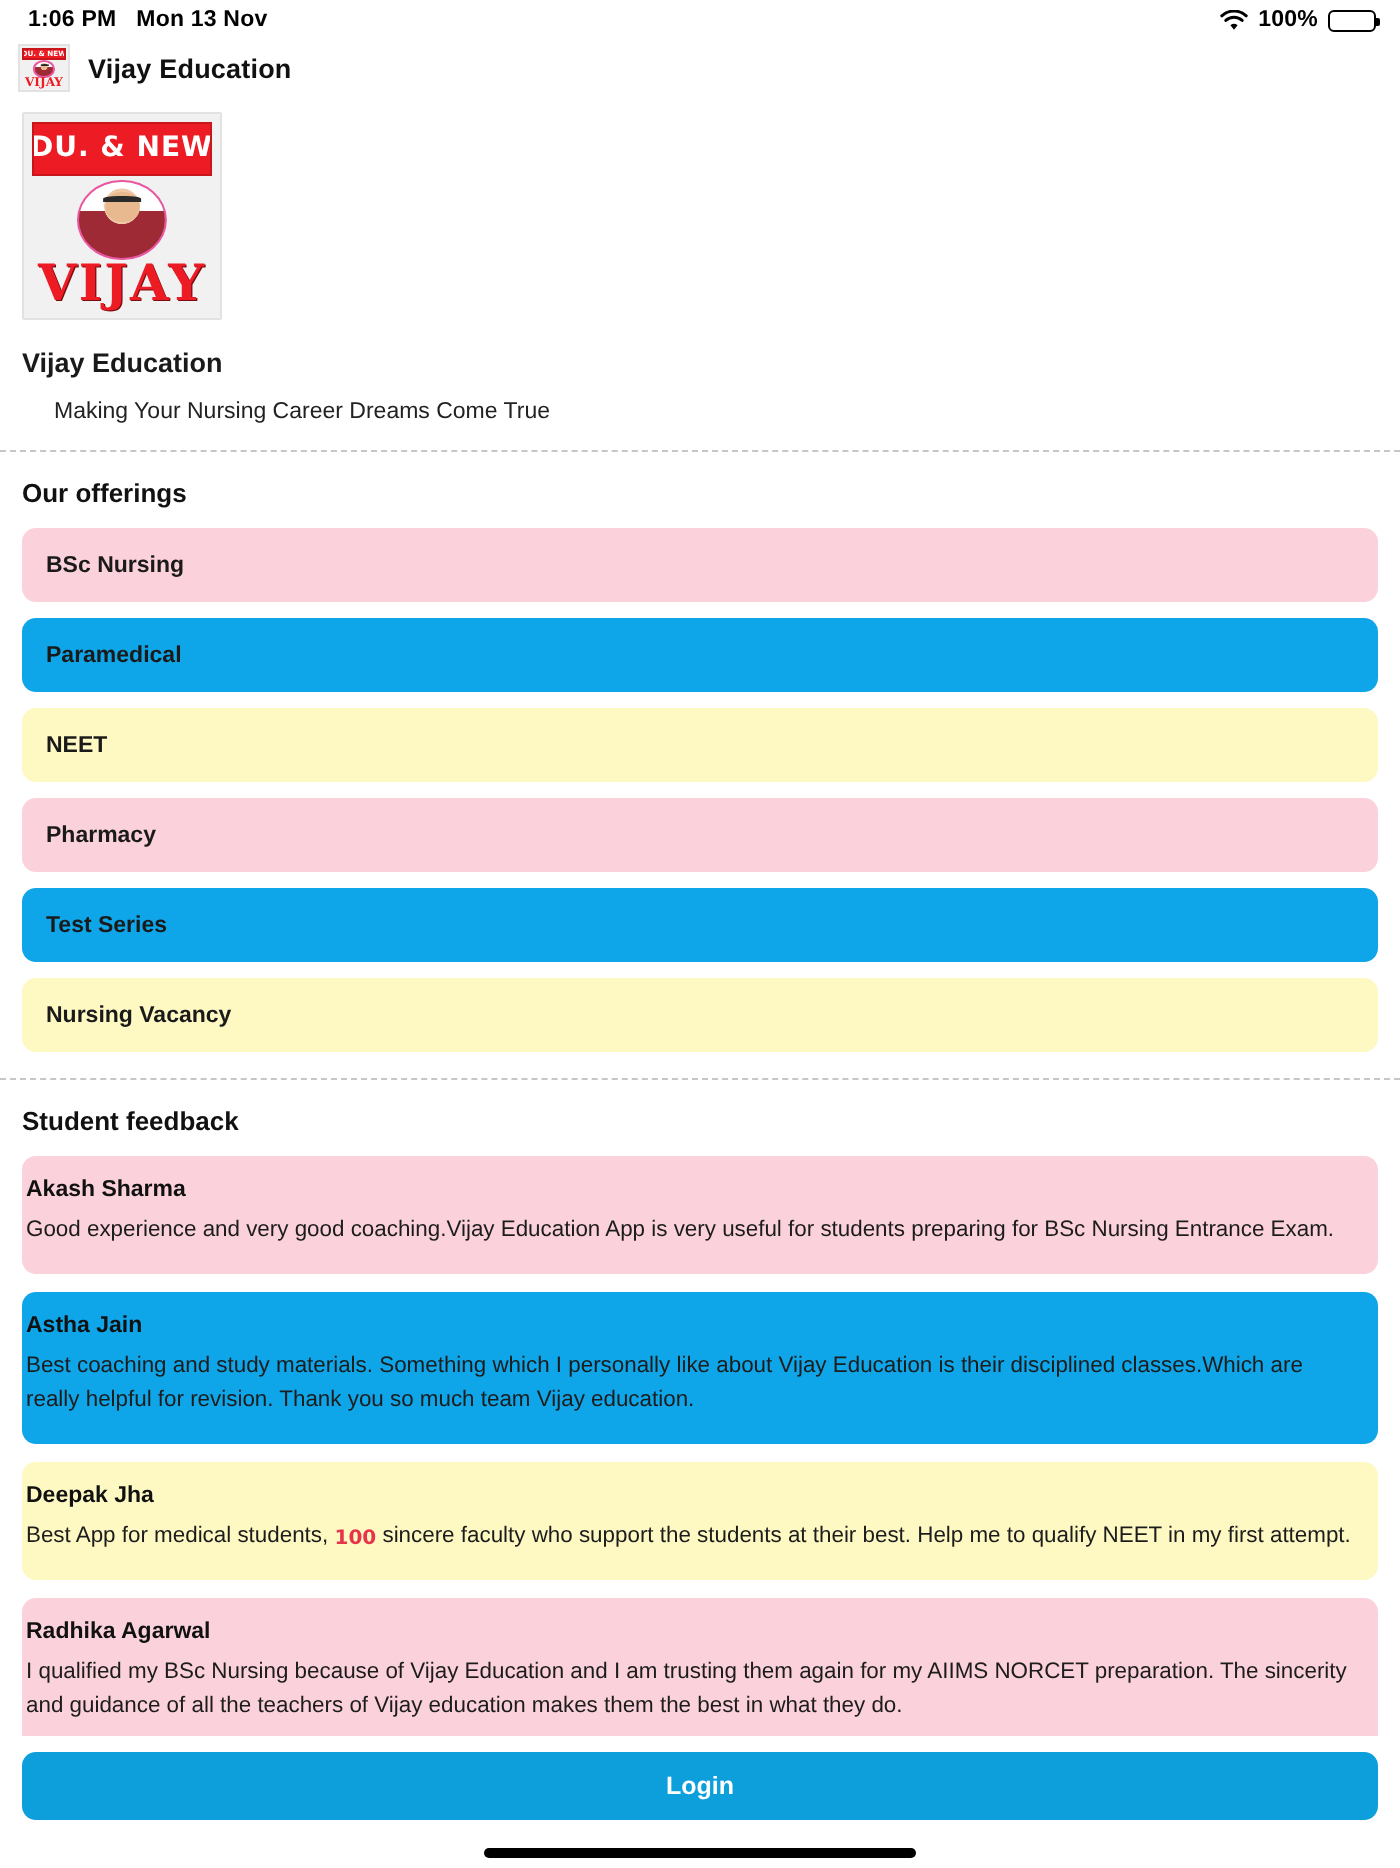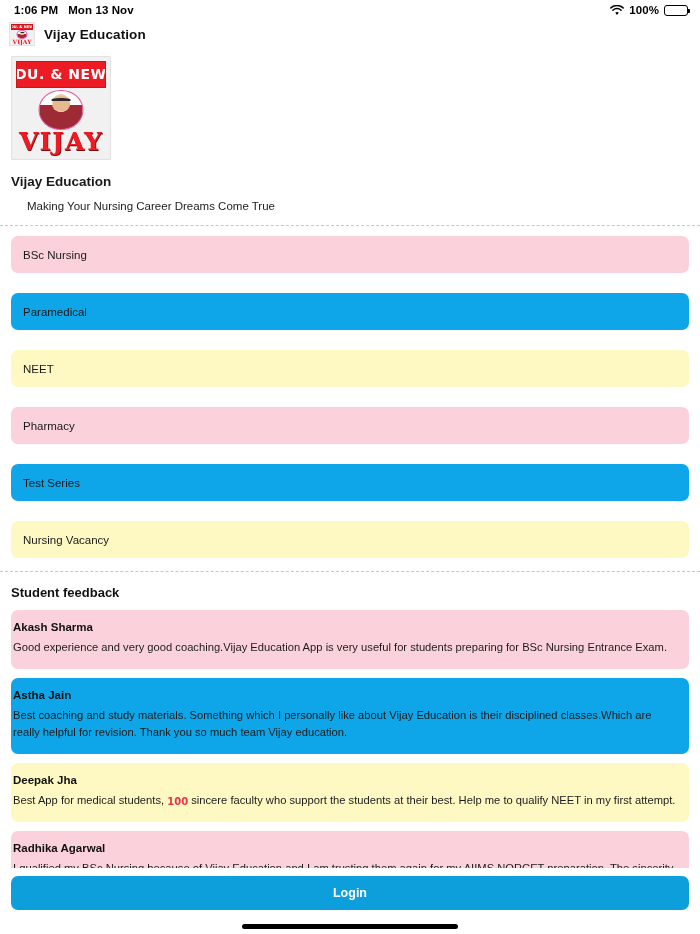"Our offerings" div.section-title { html: none -> <div>Our offerings</div> }
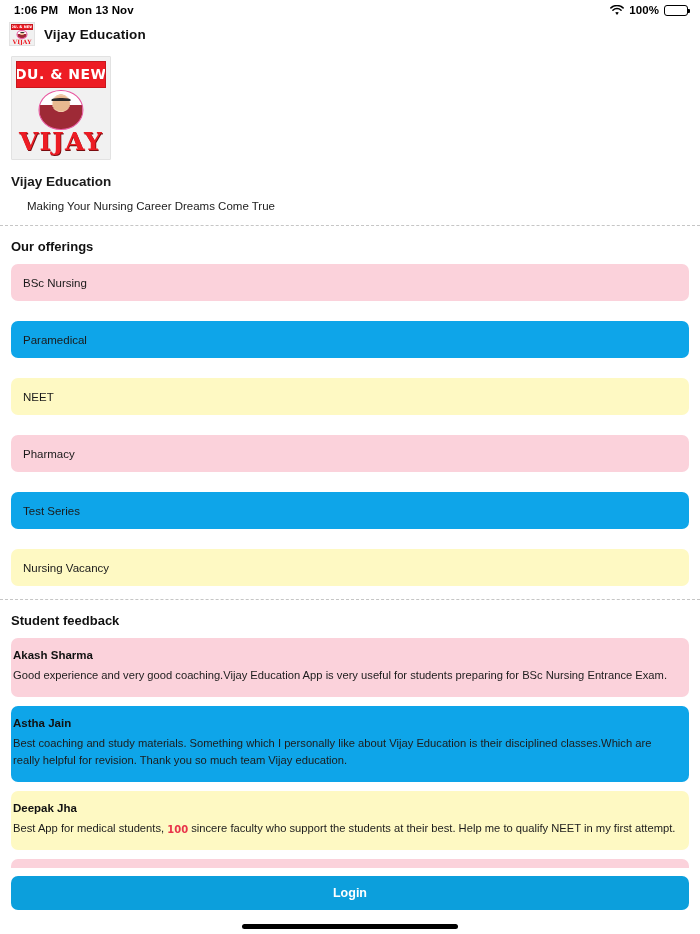"BSc Nursing" .offerings { font-weight: none -> bold; gap: 20px -> 8px }
